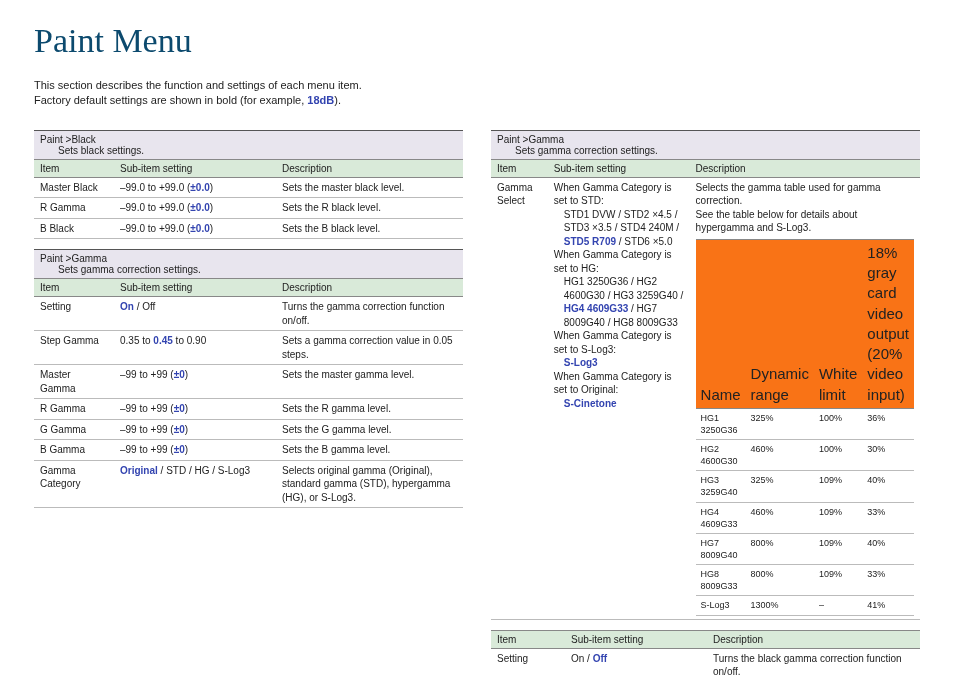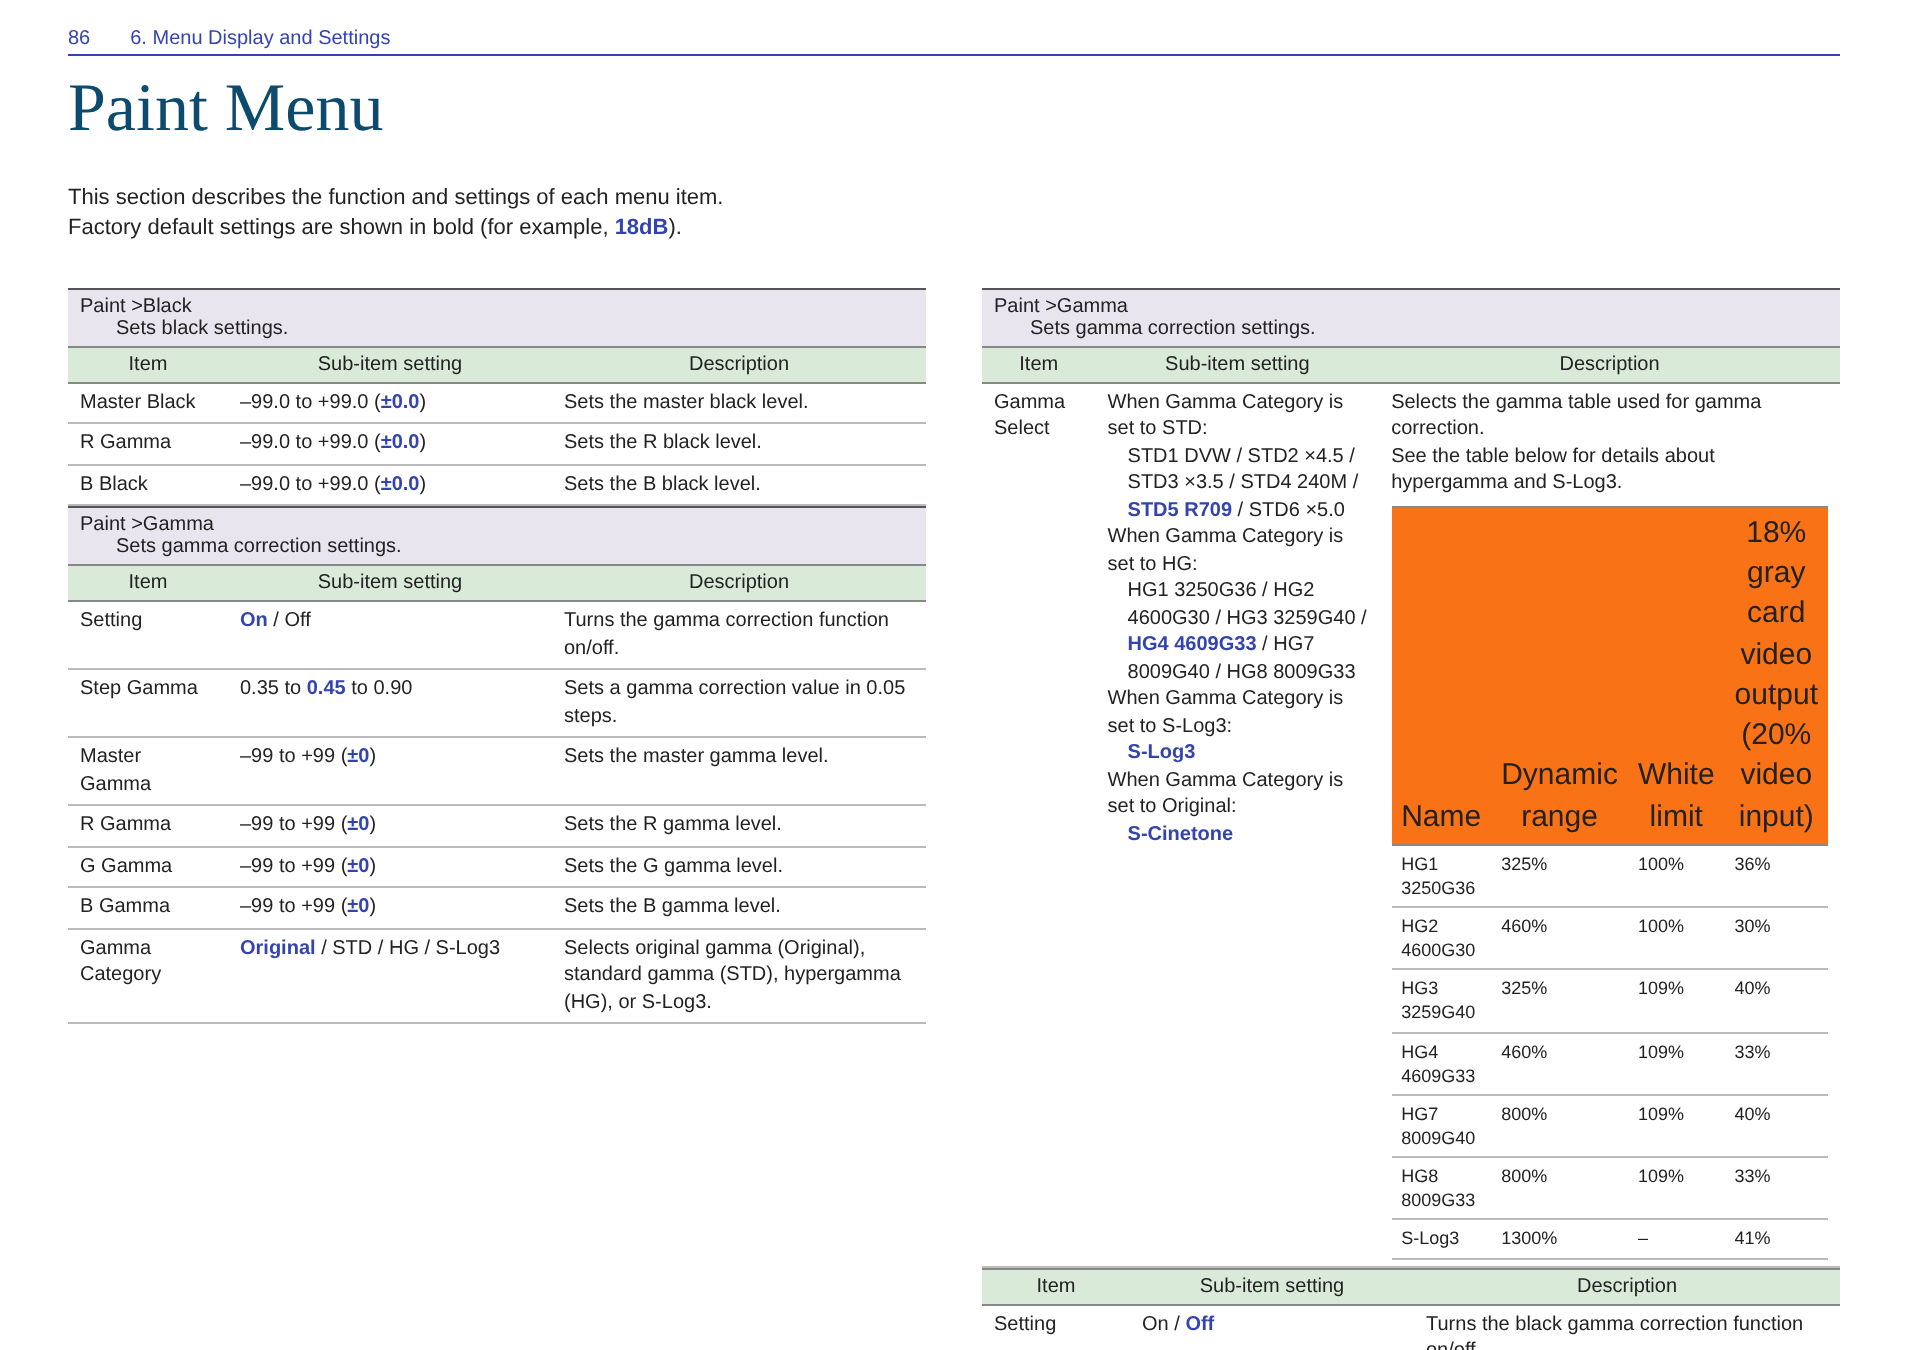"86" div.header { html: <div> <span>86</span> <span></span> <span>6. Menu Display and Settings</span> </div> -> none }
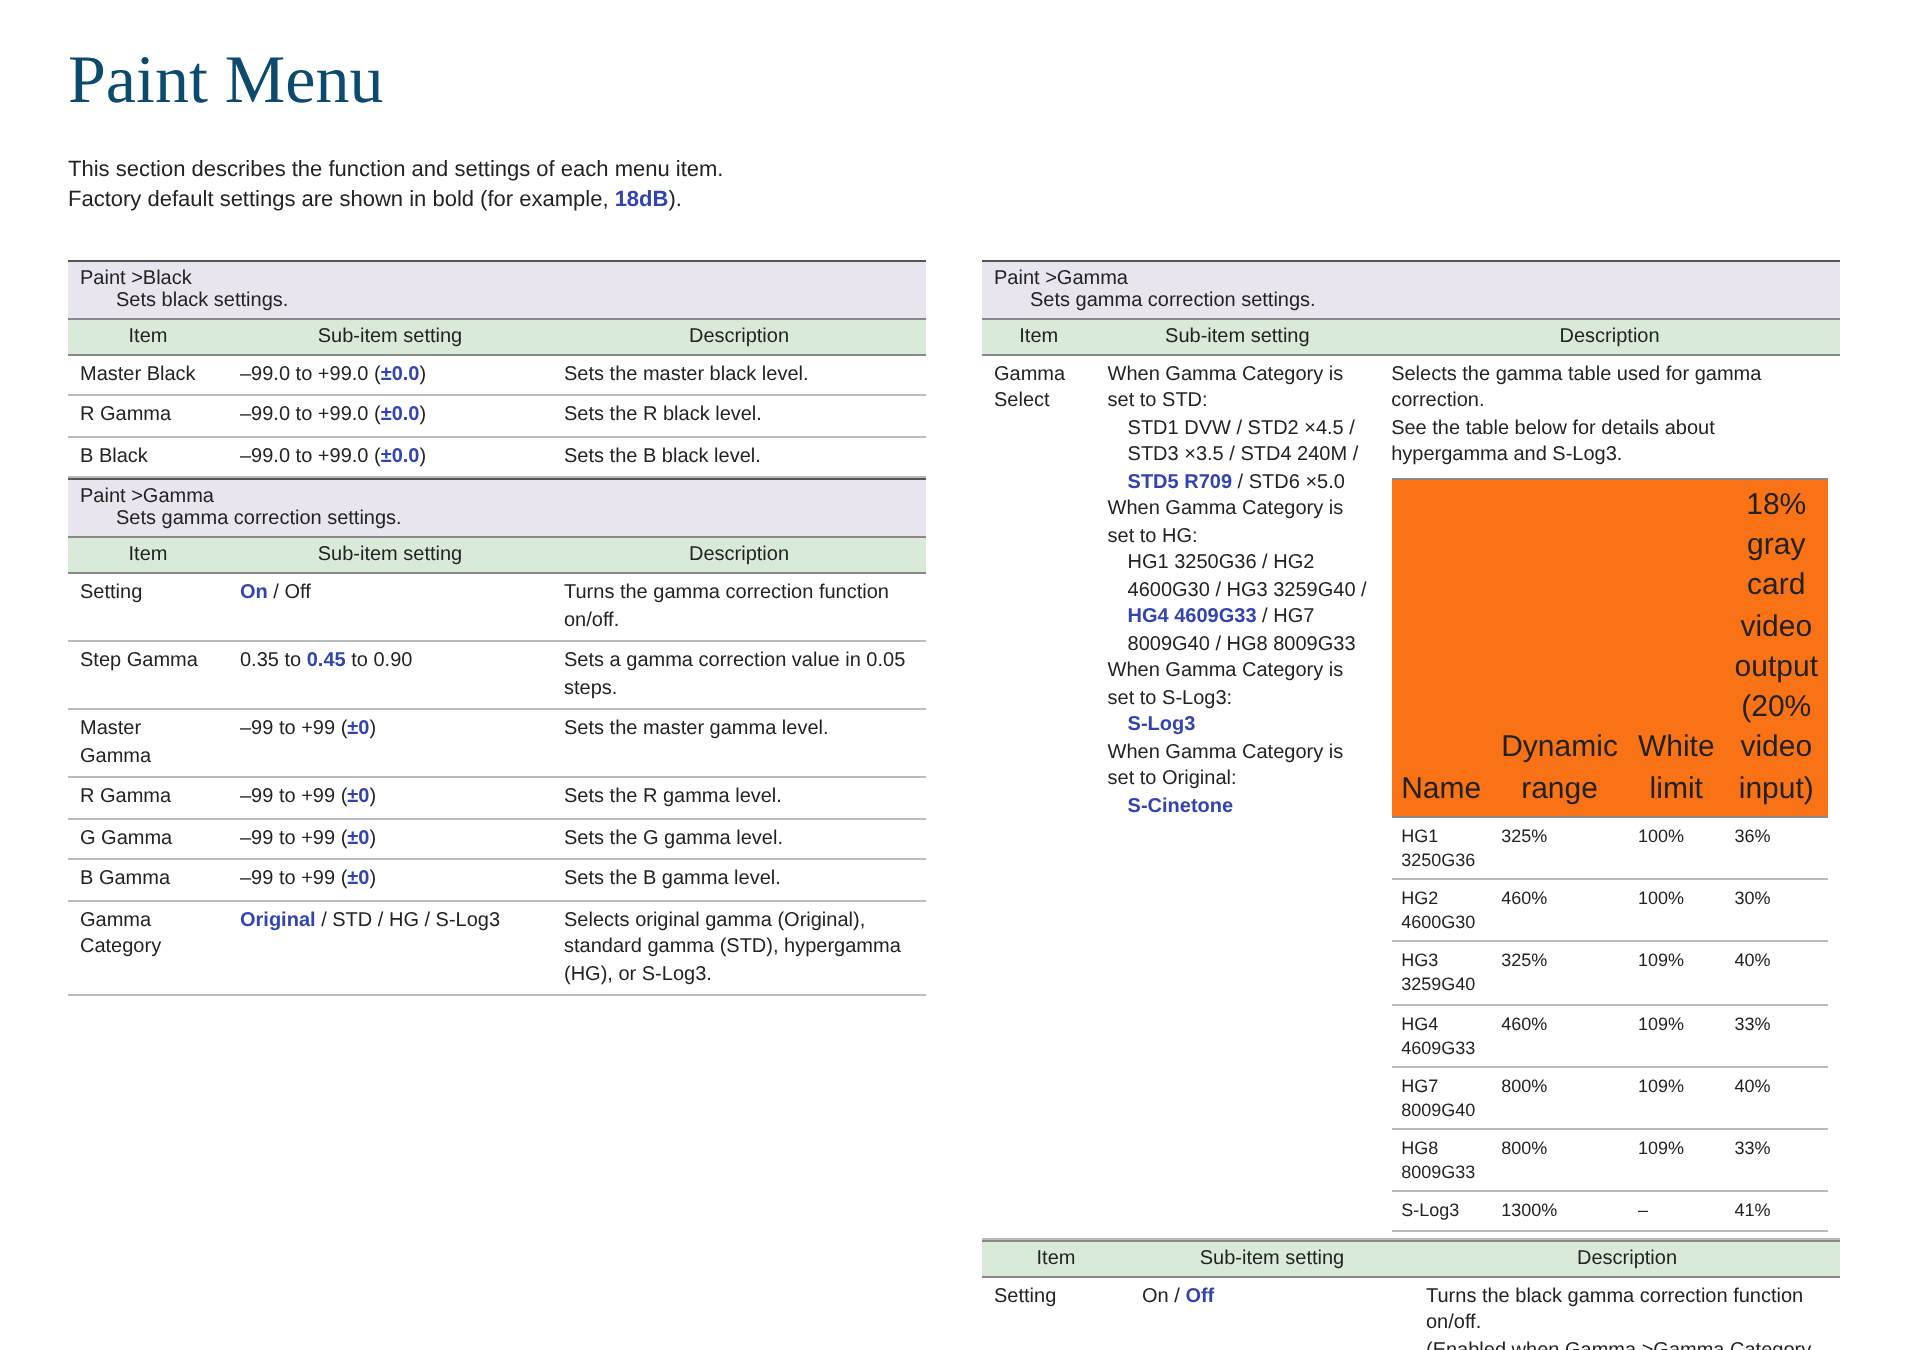"Paint >Black" .tbl-wrap { margin-bottom: none -> 10px }
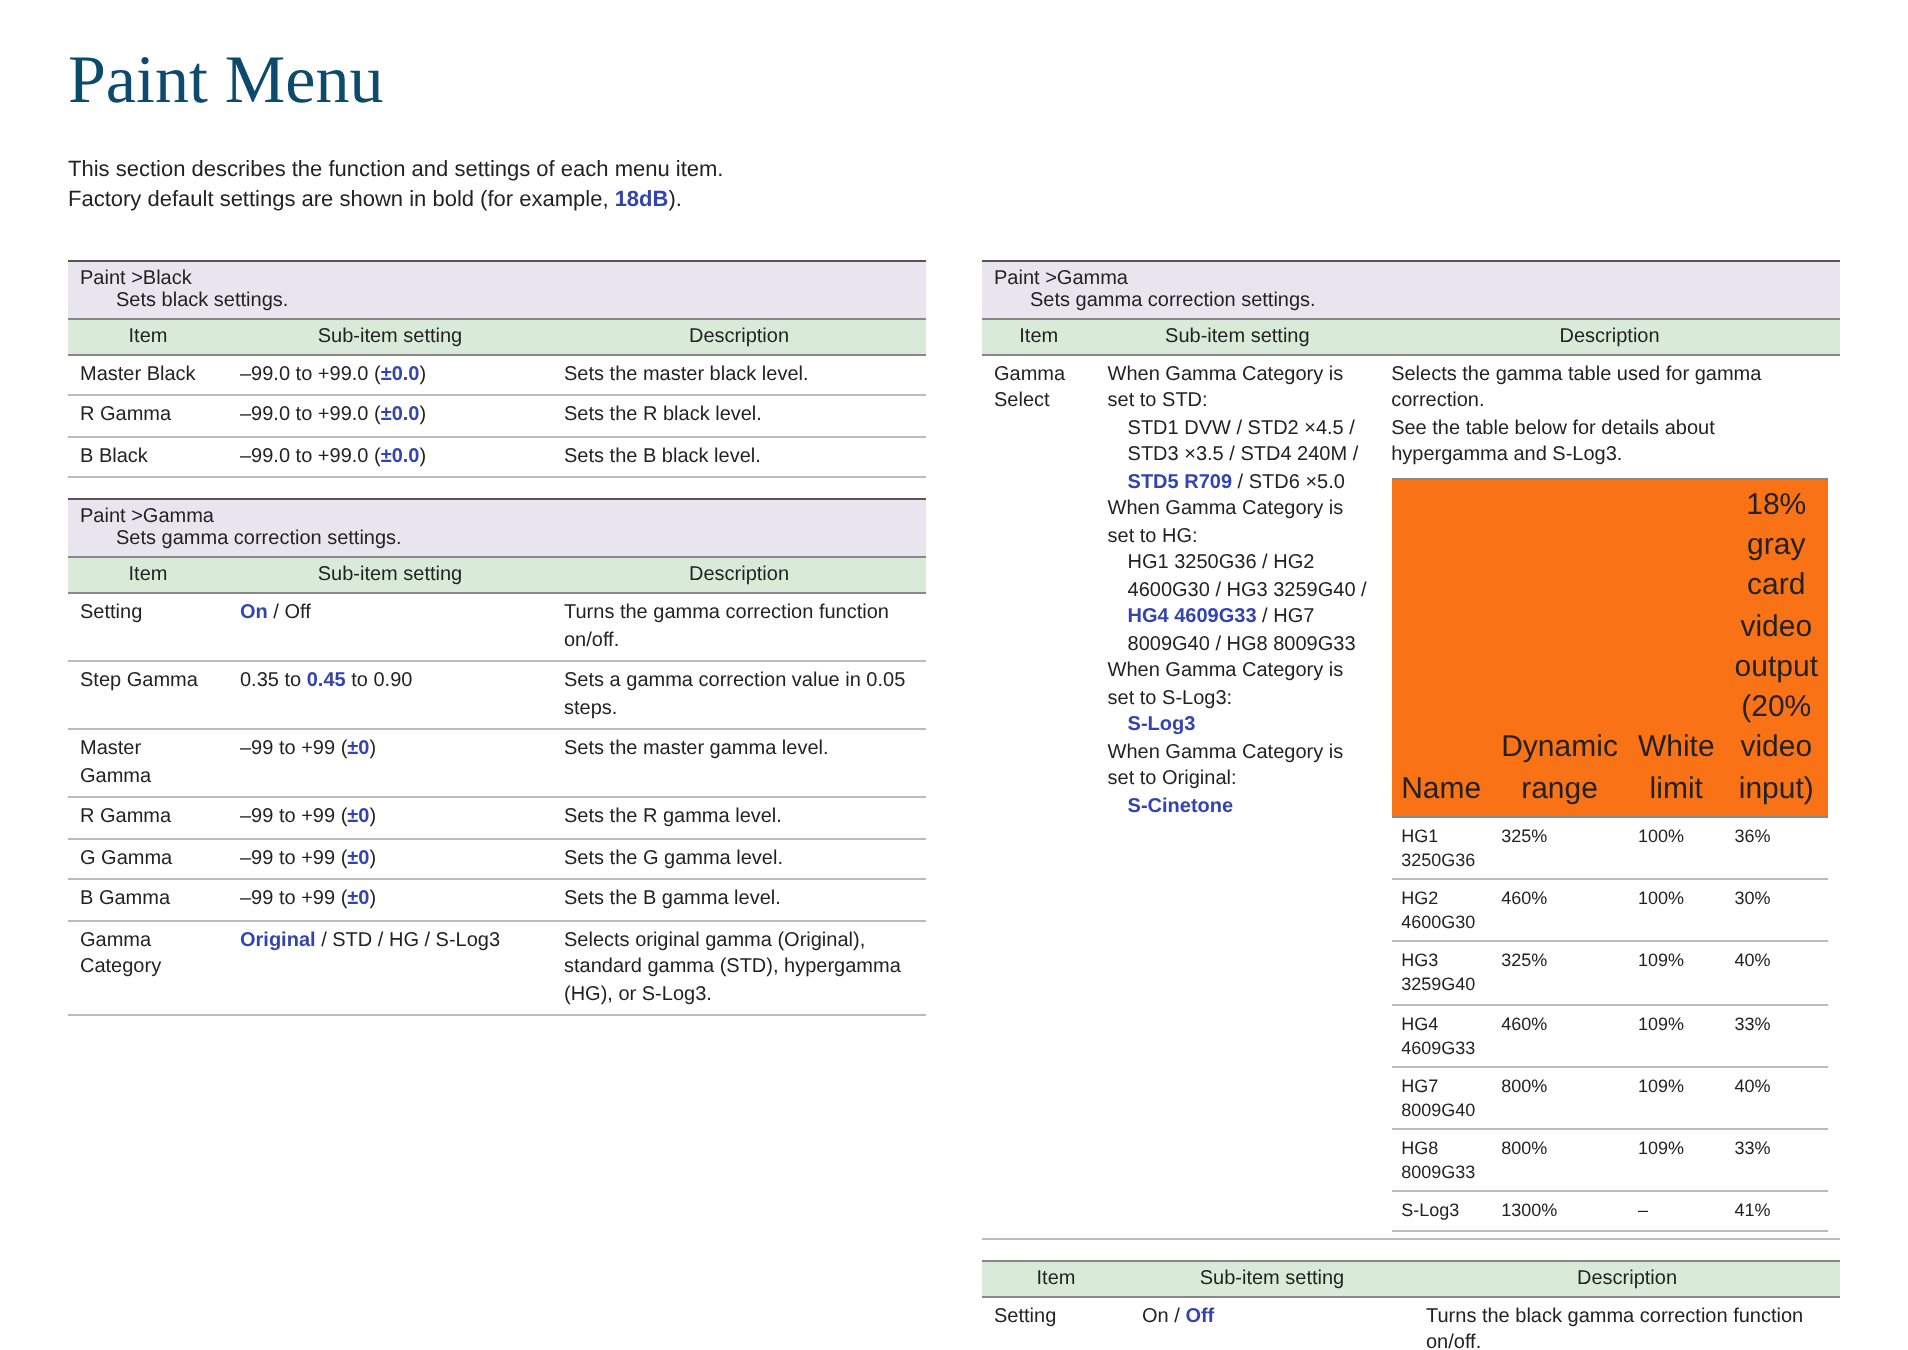"Item" th { text-align: center -> left }
